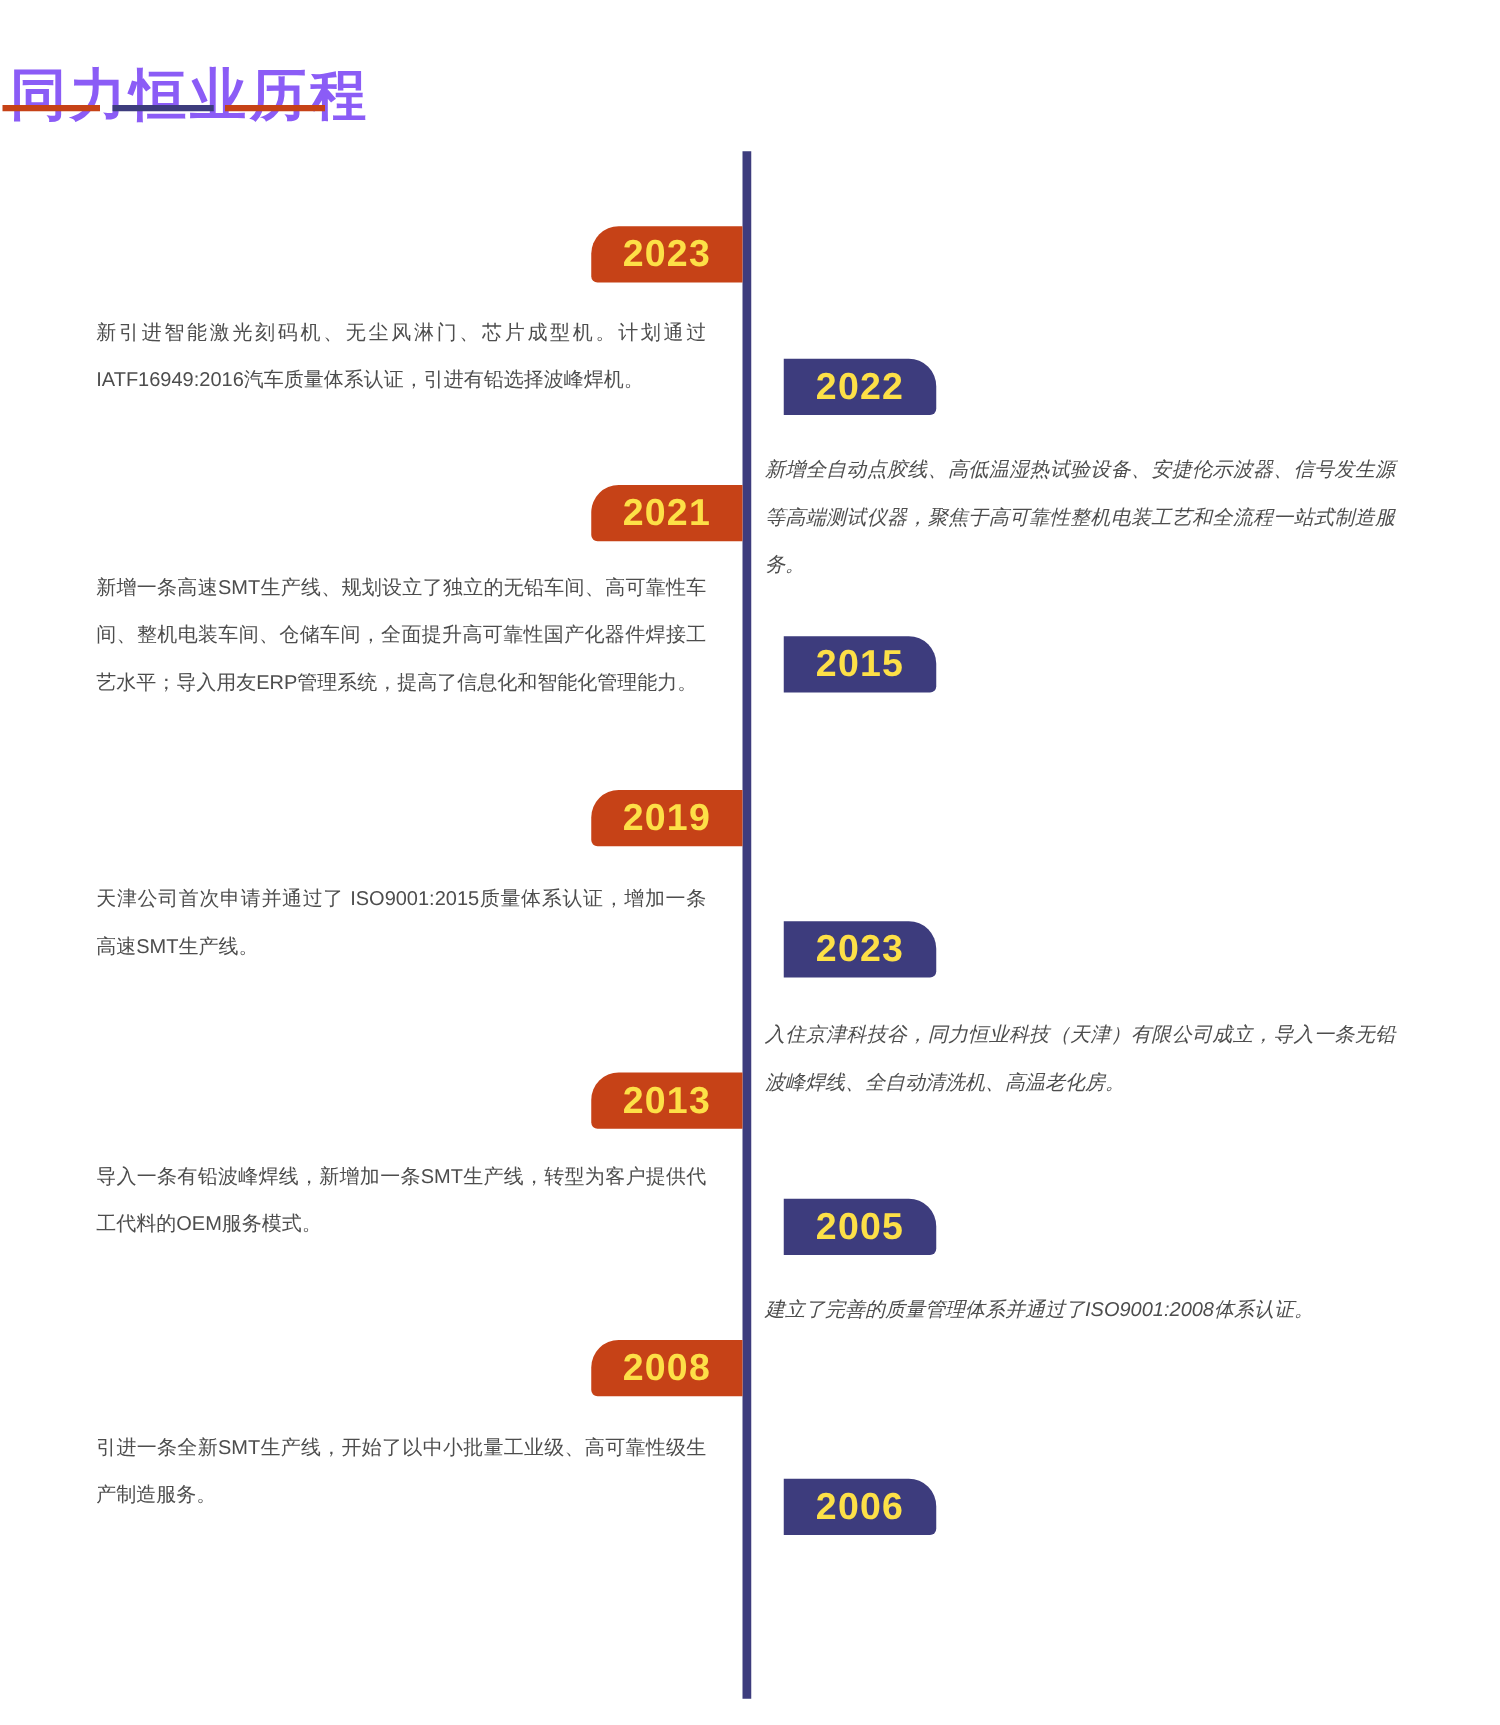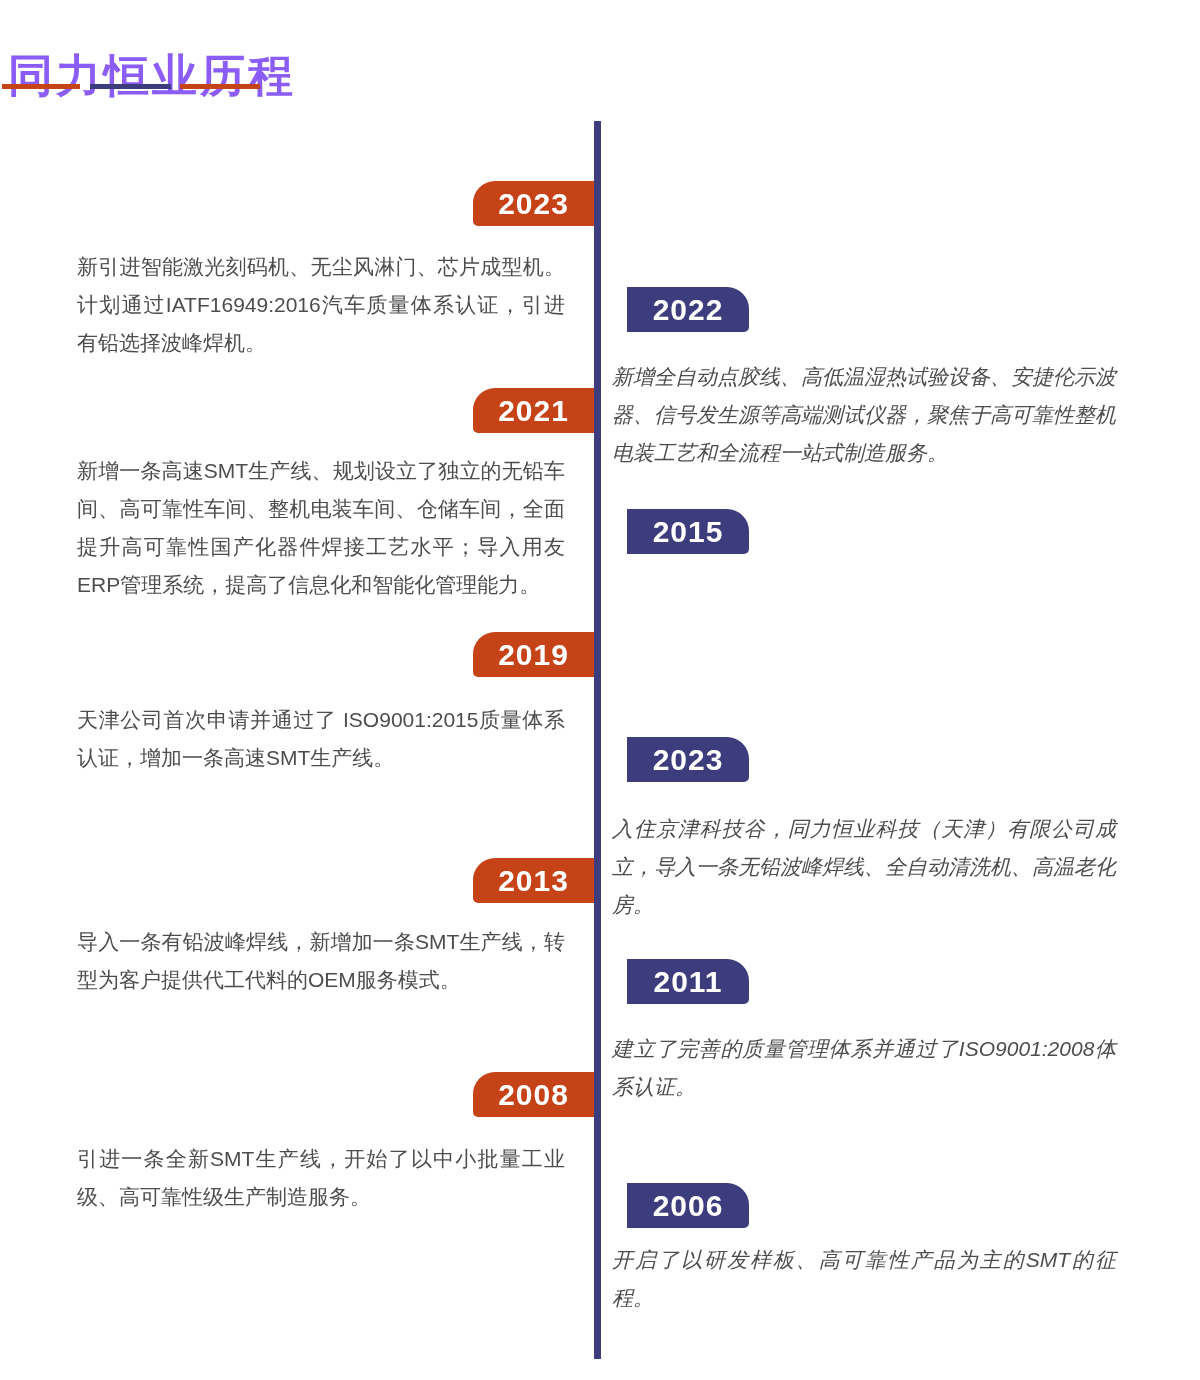"2023" .badge { color: #ffffff -> #fde047 }
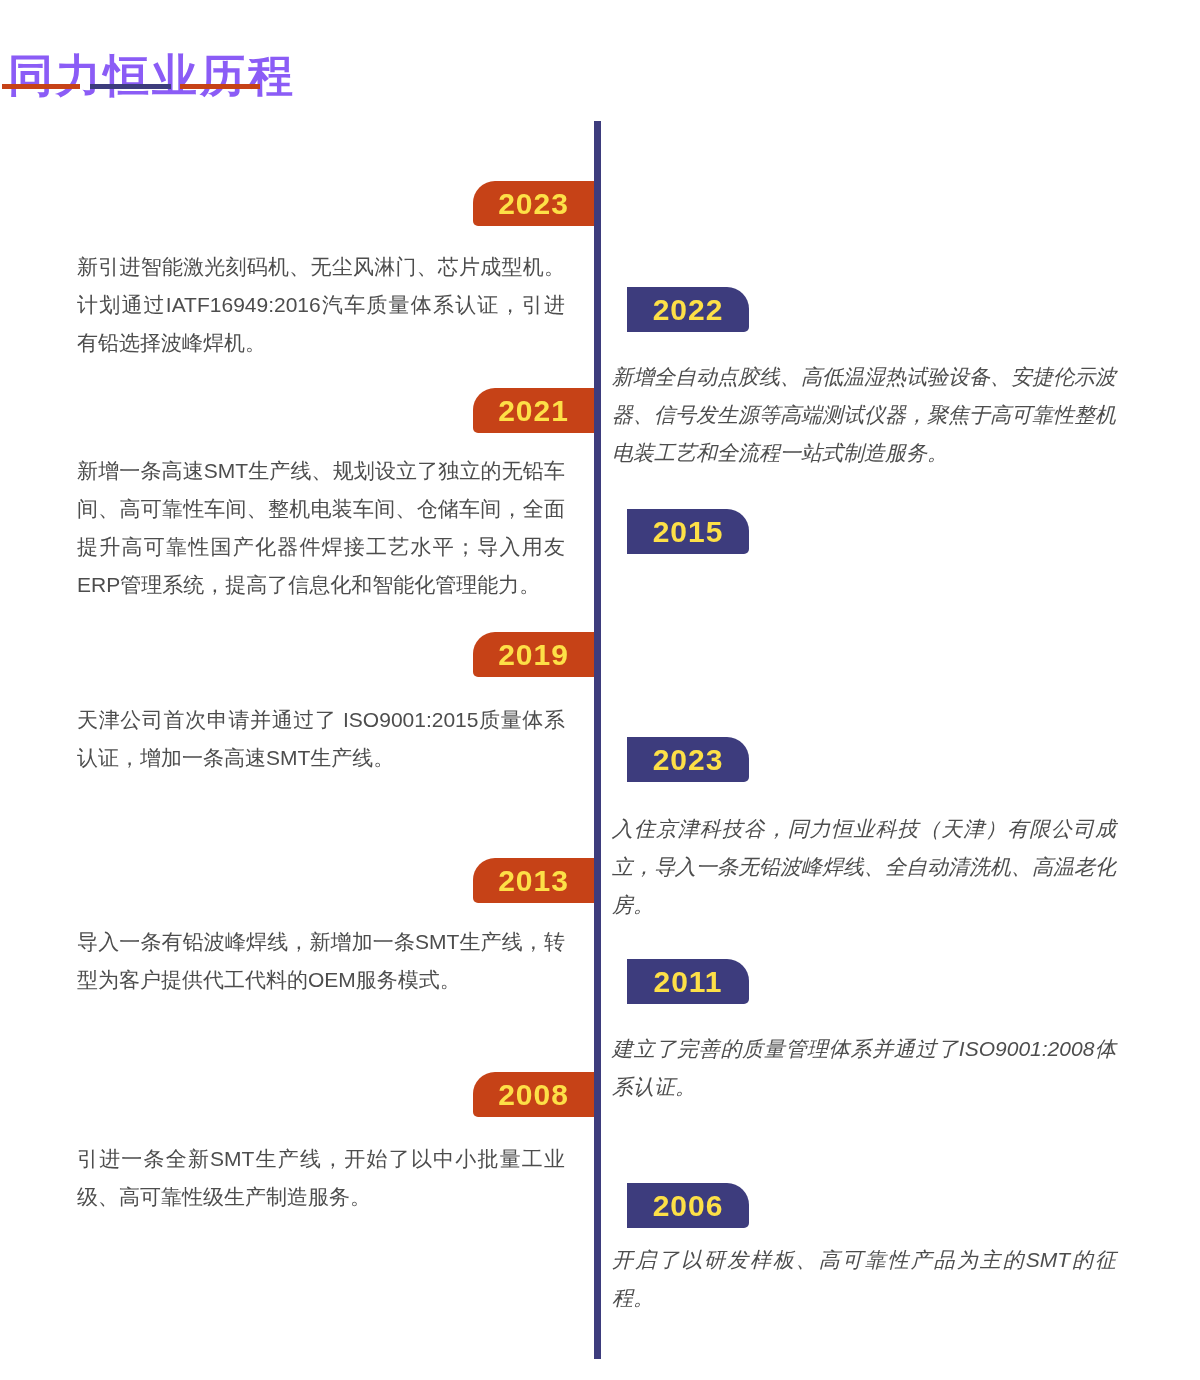"新引进智能激光刻码机、无尘风淋门、芯片成型机。计划通过IATF16949:201" .desc { font-size: 21px -> 16px }
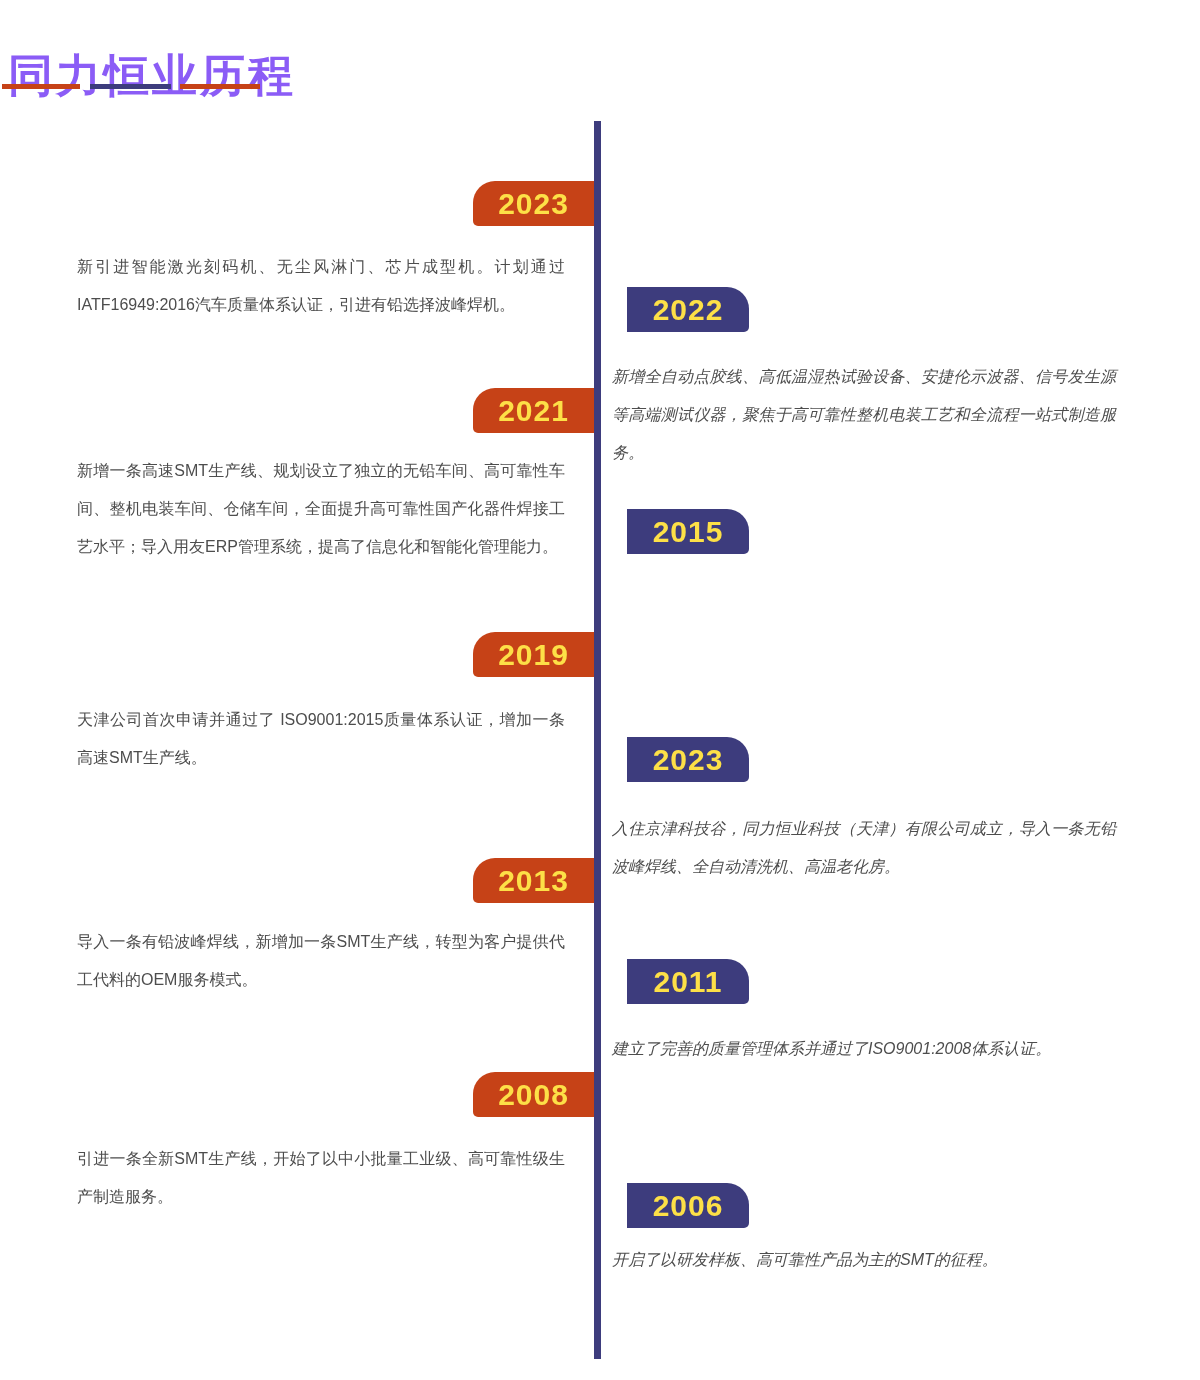"2011" div.badge { text: 2011 -> 2005 }
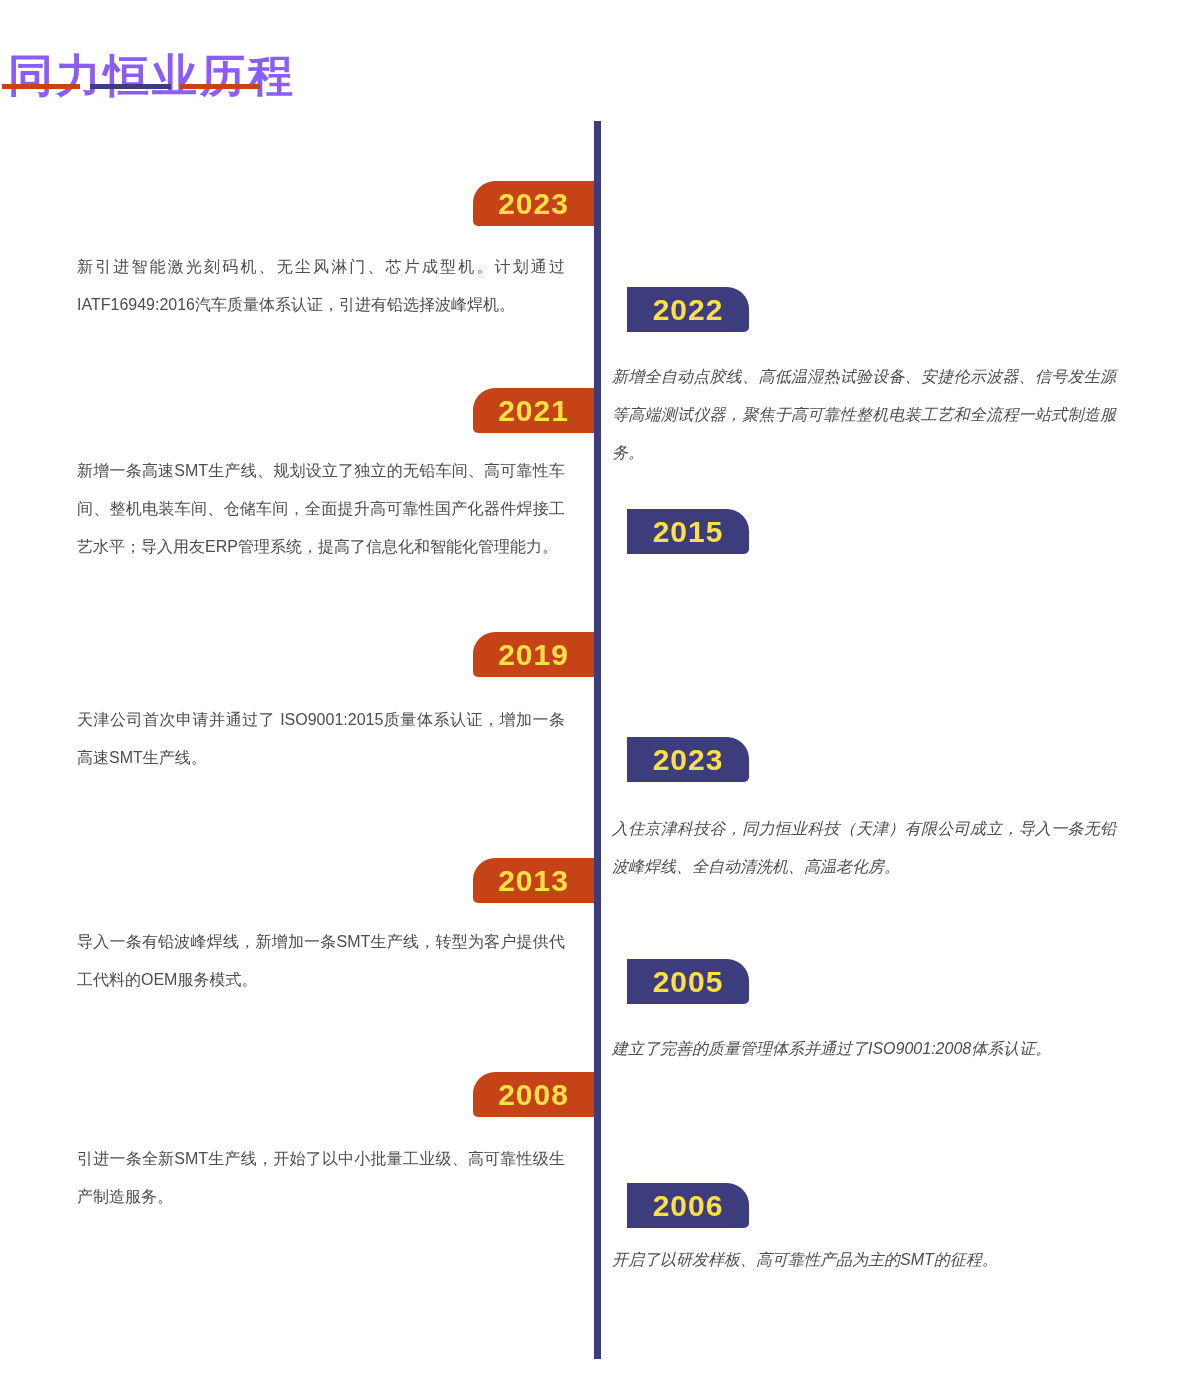"开启了以研发样板、高可靠性产品为主的SMT的征程。" div { html: <div>开启了以研发样板、高可靠性产品为主的SMT的征程。</div> -> none }
